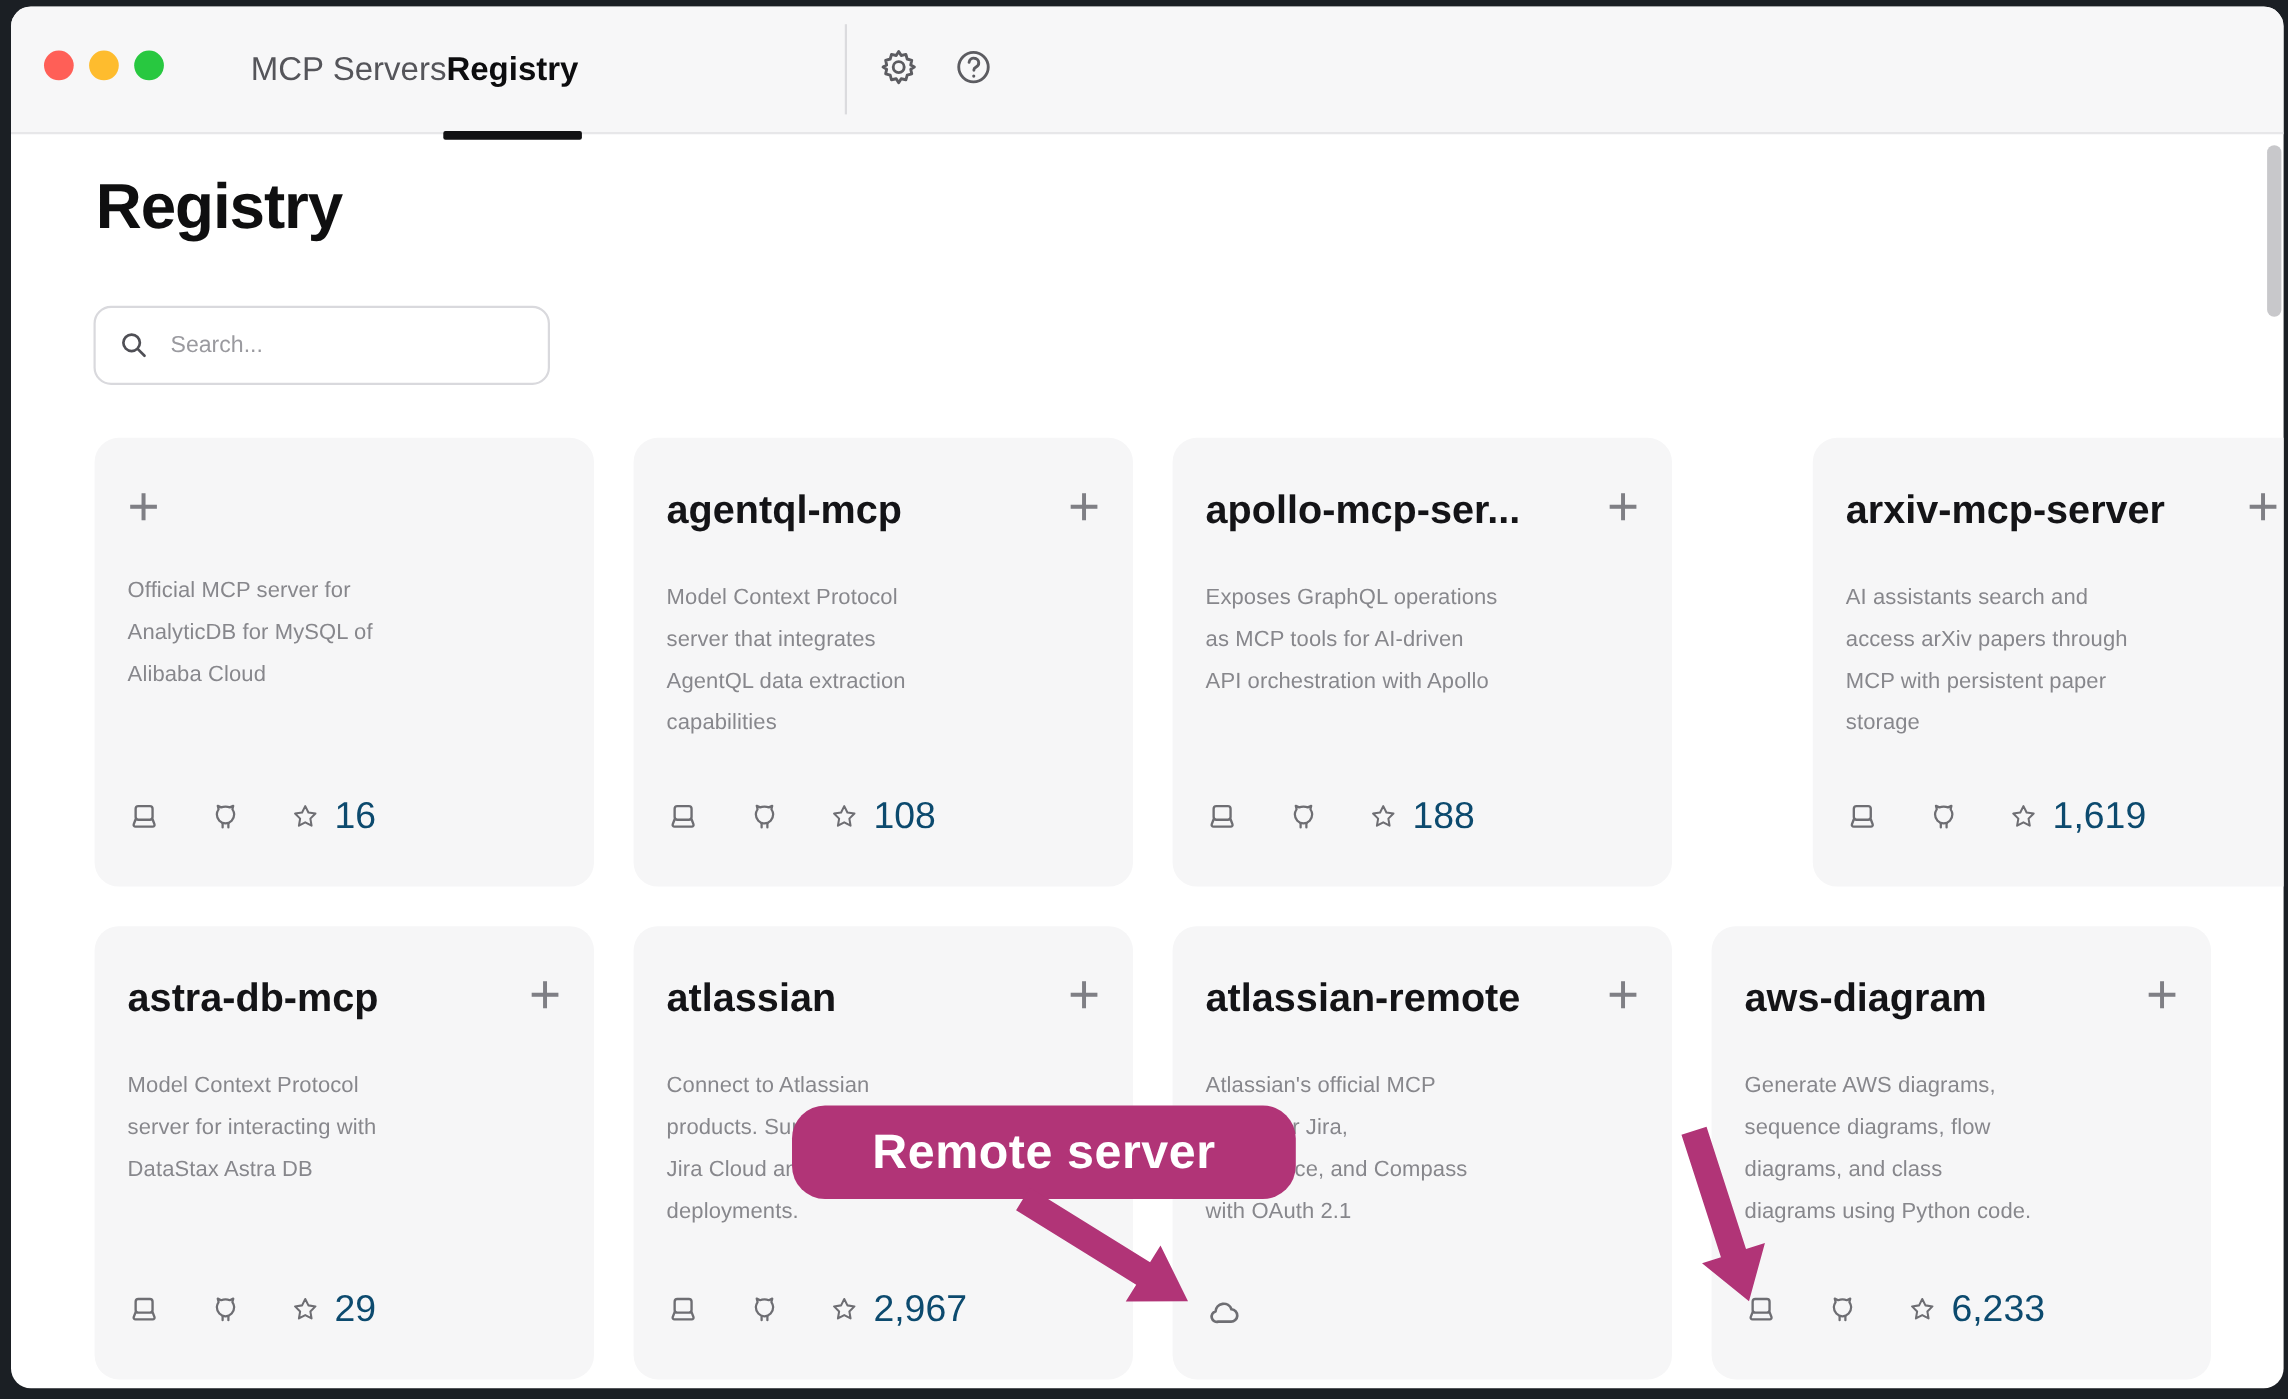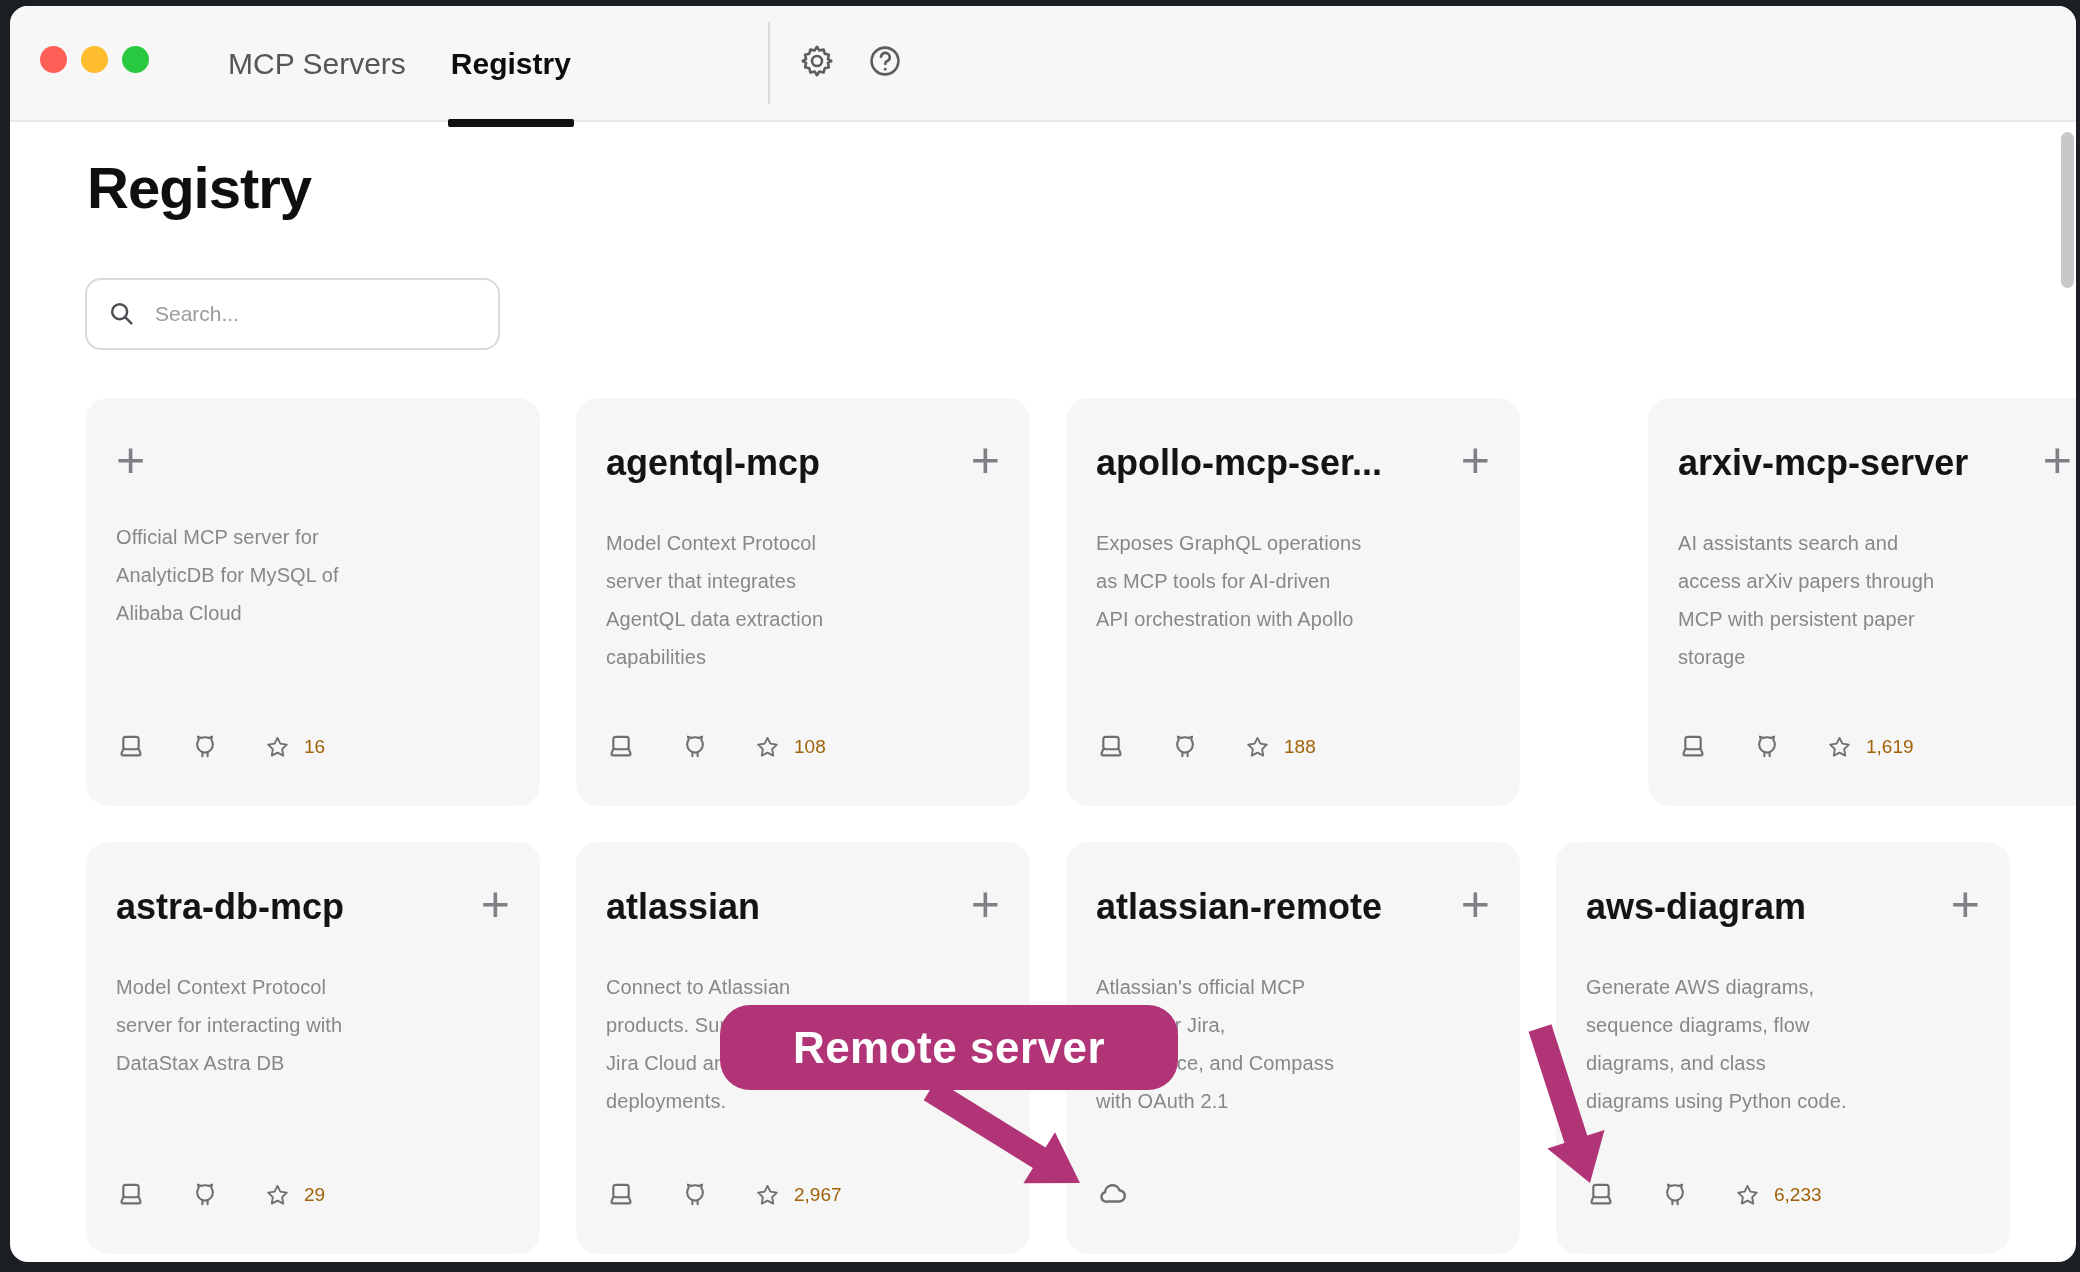"MCP Servers" .tabs { gap: 45px -> none }
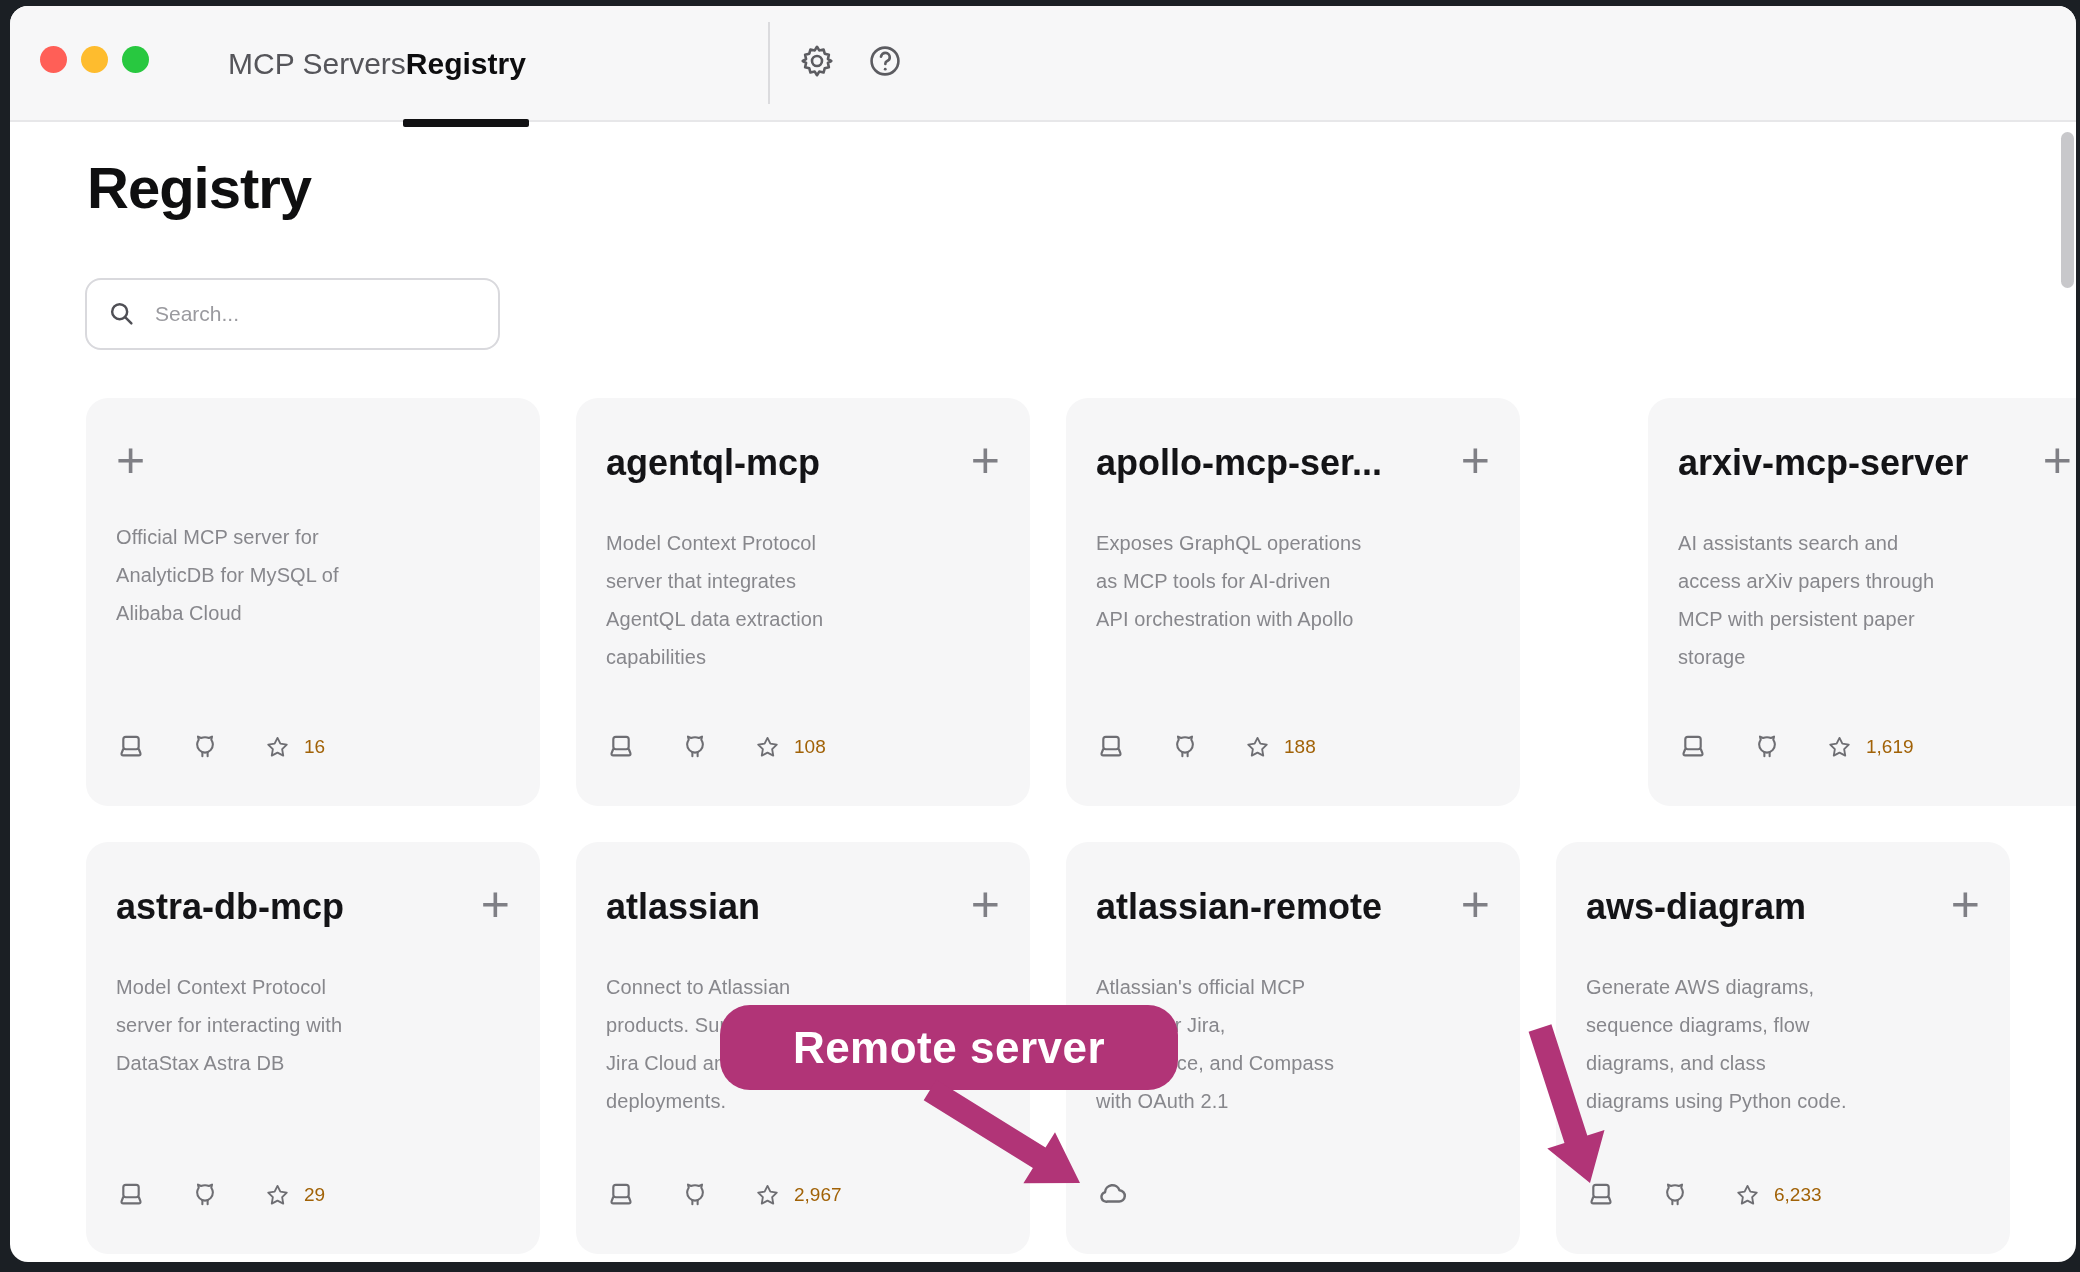"16" .count { color: #a16207 -> #0c4a6e; font-size: 19px -> 34px }
